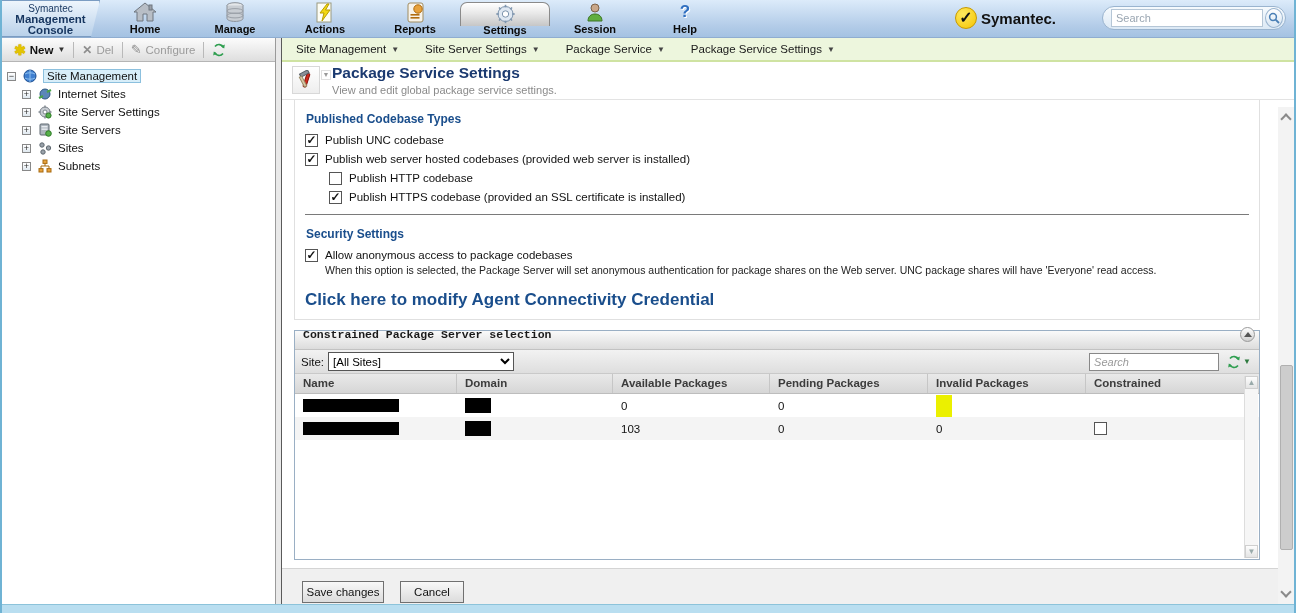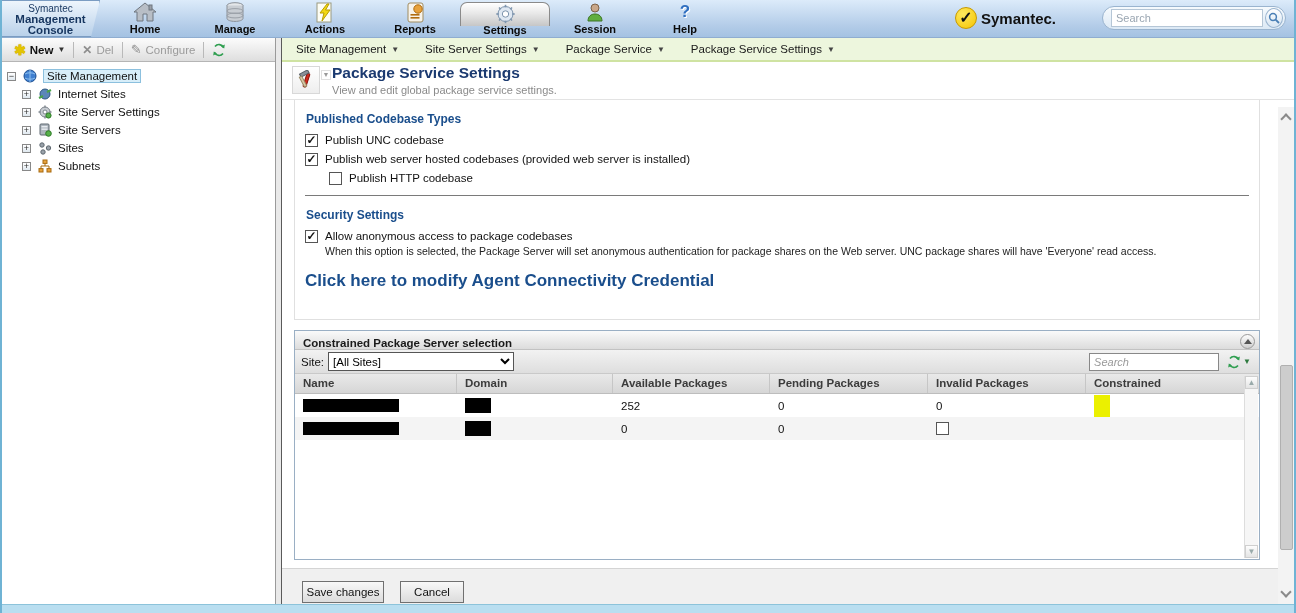"Publish HTTPS codebase (provided an" div.optrow { html: none -> <div> <span></span> <span>Publish HTTPS codebase (provided an SSL certificate is installed)</span> </div> }
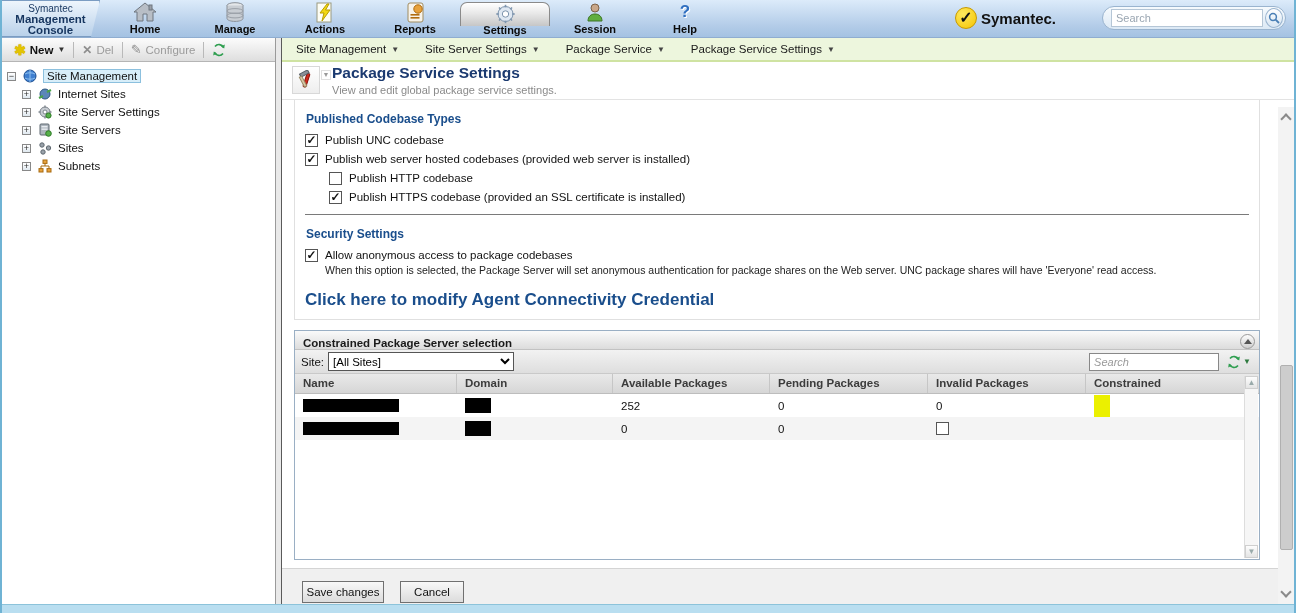"Constrained Package Server selection" .panelhead { align-items: flex-end -> center; font-family: none -> Liberation Mono, monospace; padding: 0 4px 0 8px -> 0 4px 12px 8px }
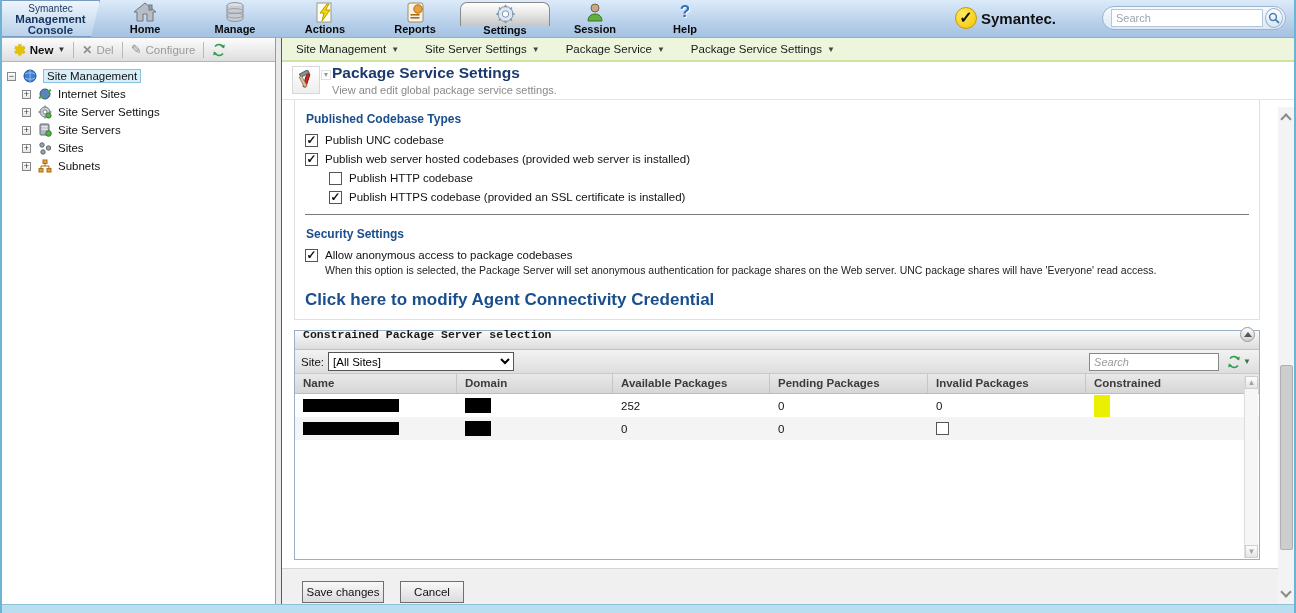"252" div.td { html: <div>252</div> -> none }
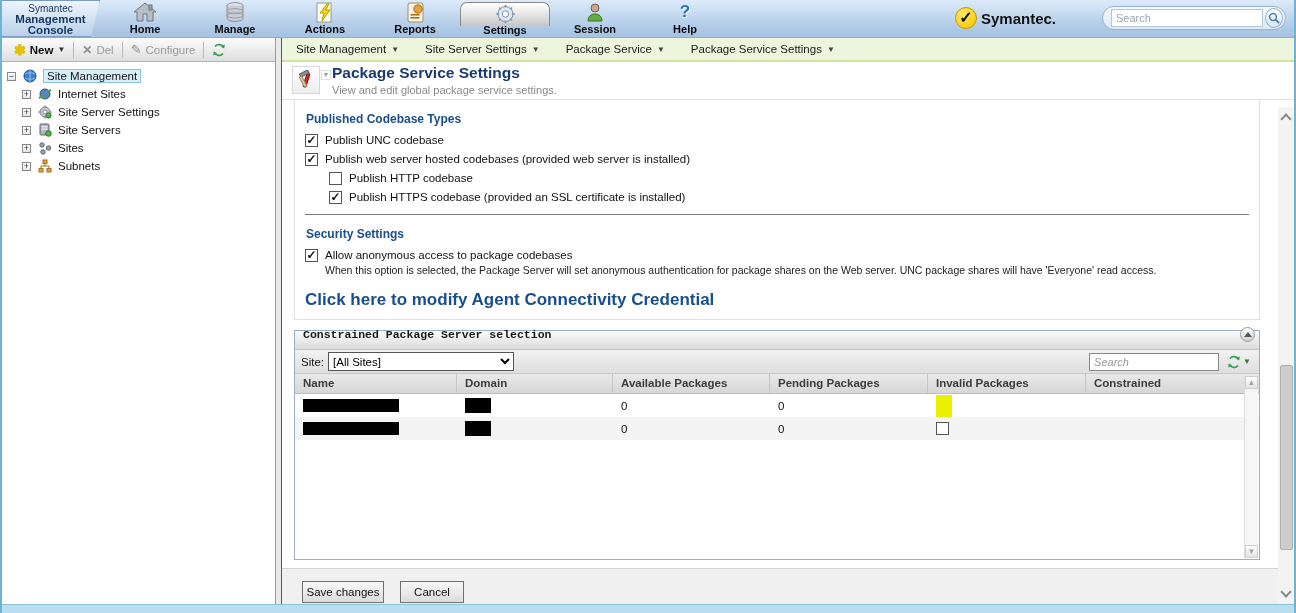"103" div.td { html: none -> <div>103</div> }
